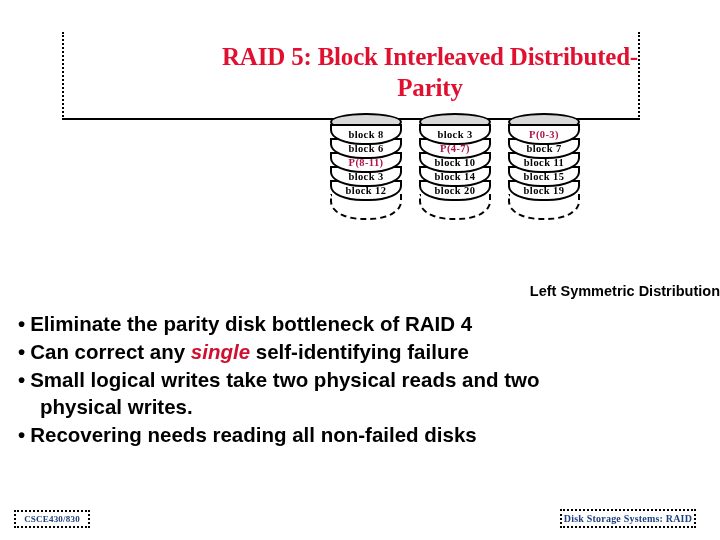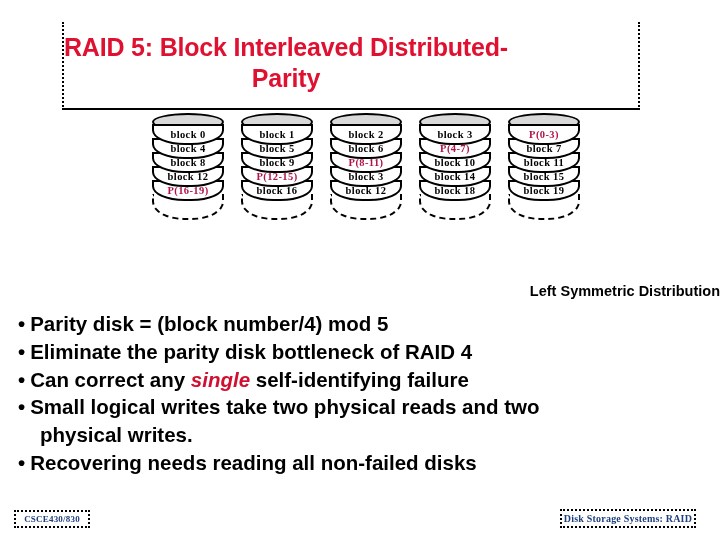"RAID 5: Block Interleaved Distributed-" #title-box { font-family: none -> Liberation Serif, serif; justify-content: flex-start -> flex-end; top: 22px -> 32px }
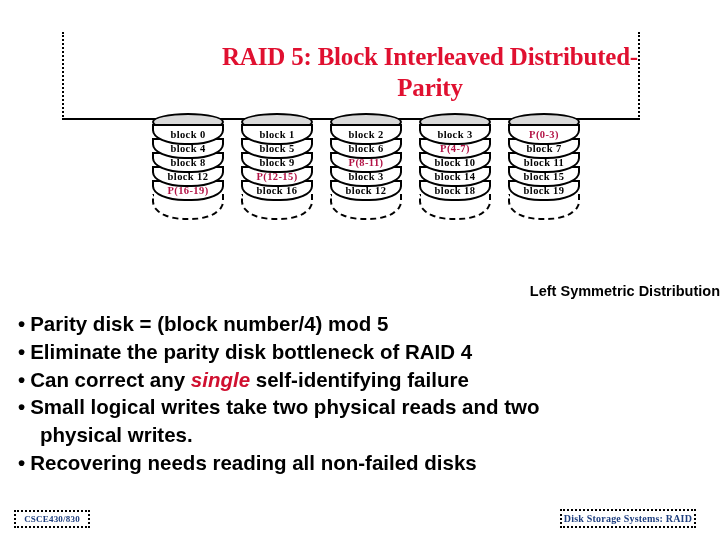"block 0" div.disk-column { html: <div> <div></div> <div>block 0</div> <div>block 4</div> <div>block 8</div> <div>block 12</div> <div>P(16-19)</div> <div></div> </div> -> none }
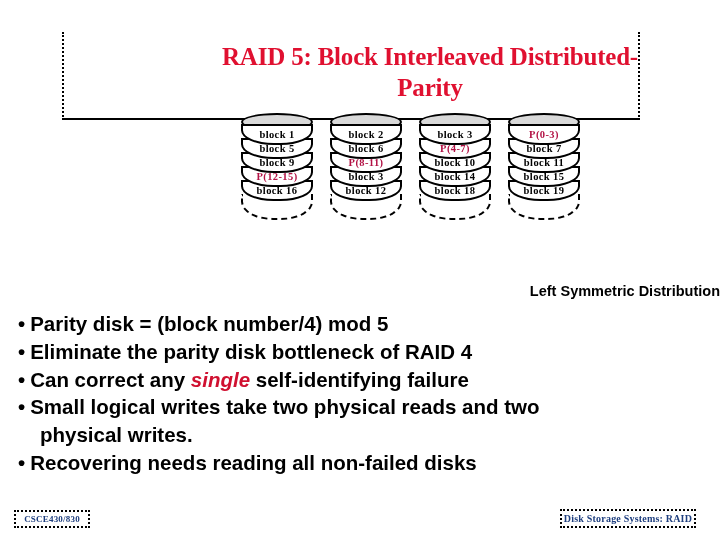"block 1" div.disk-column { html: <div> <div></div> <div>block 1</div> <div>block 5</div> <div>block 9</div> <div>P(12-15)</div> <div>block 16</div> <div></div> </div> -> none }
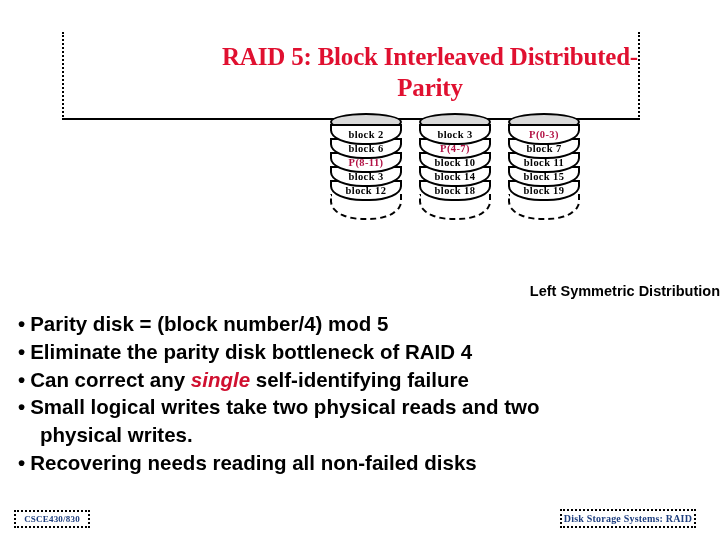"block 2" div.disk-cell { text: 2 -> 8 }
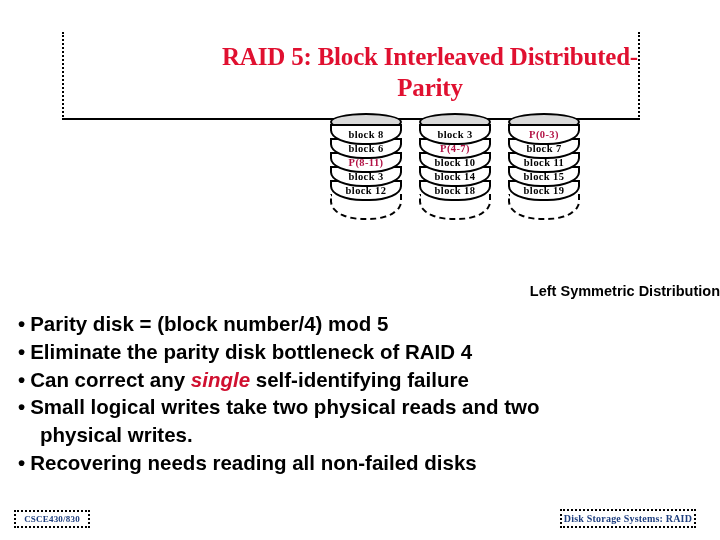"block 18" div.disk-cell { text: 18 -> 20 }
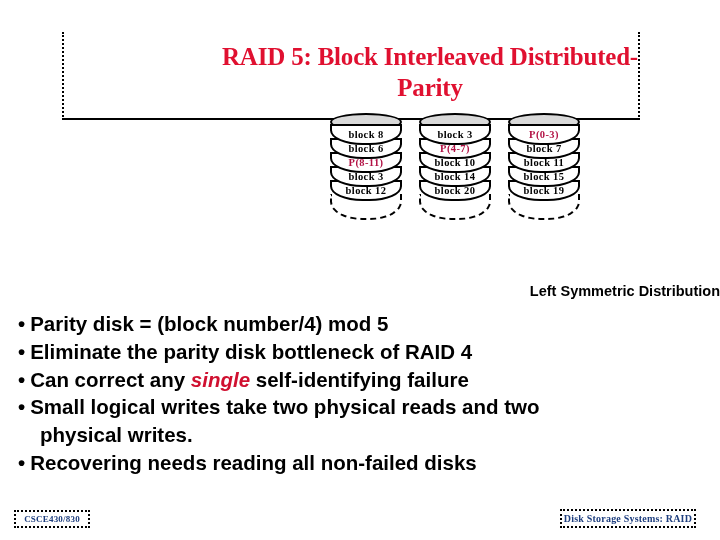"• Parity disk = (block" div.bullet-line { html: <div><span>•</span><span>Parity disk = (block number/4) mod 5</span></div> -> none }
